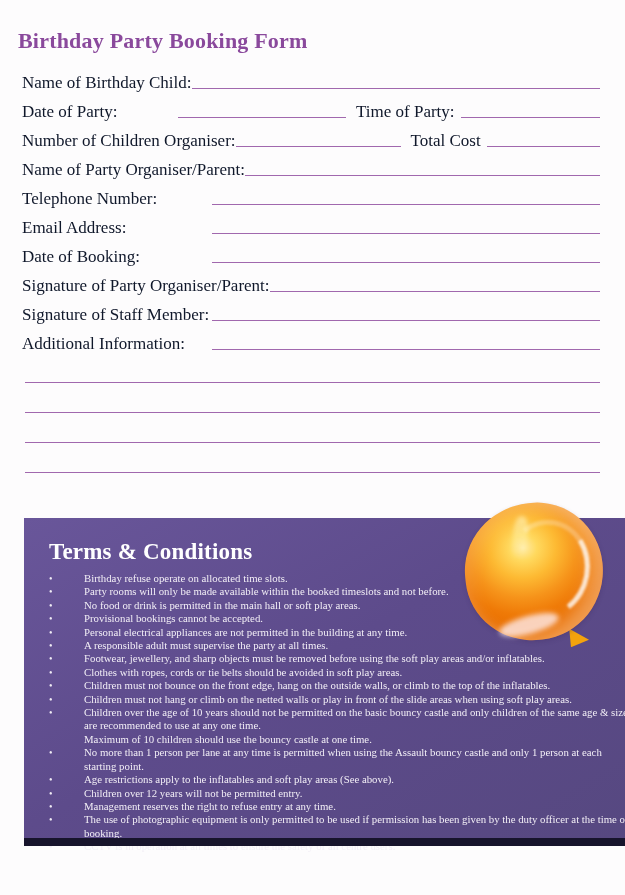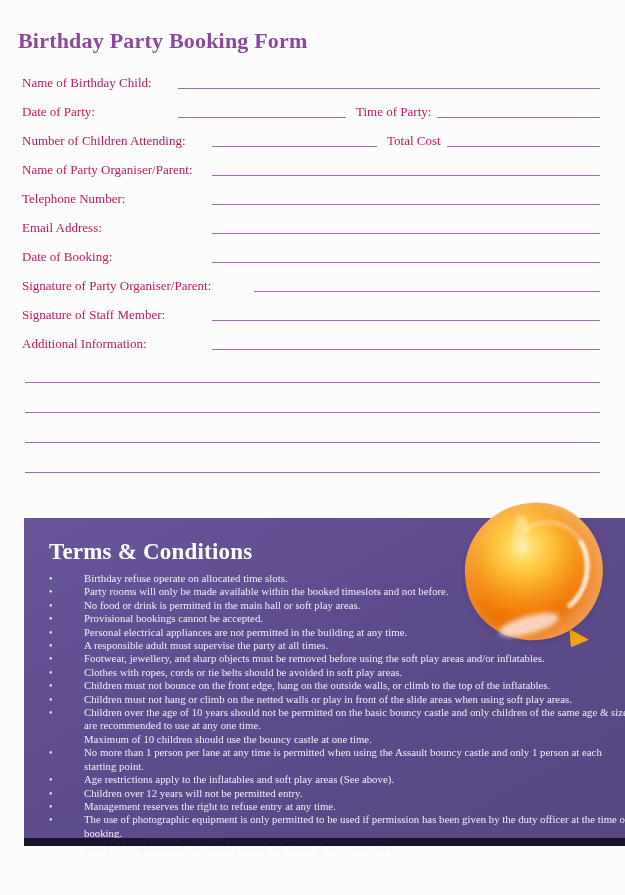"Name of Birthday Child:" .lbl { color: #be185d -> #0f172a; font-size: 13px -> 17px }
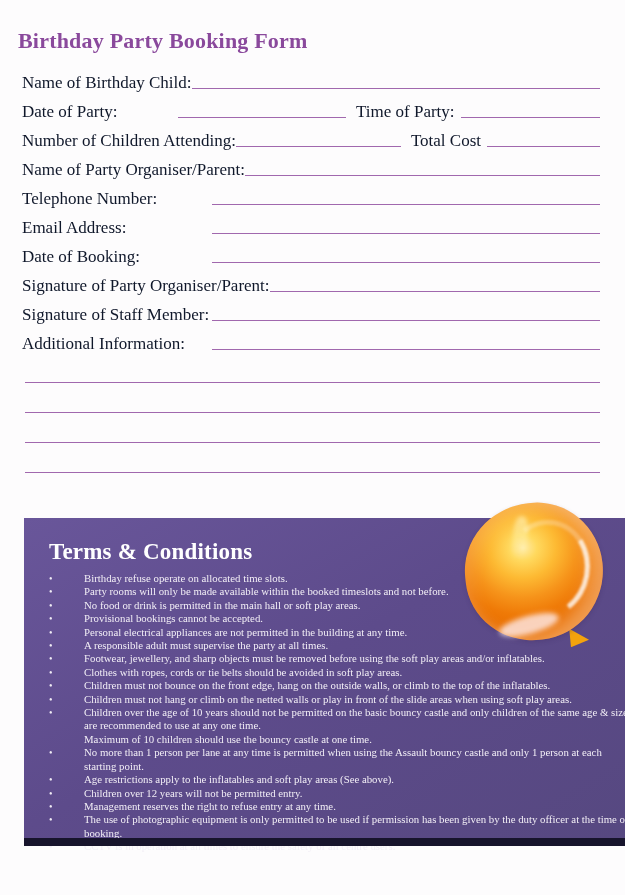"Number of Children Attending:" span.lbl { text: Attending -> Organiser }
